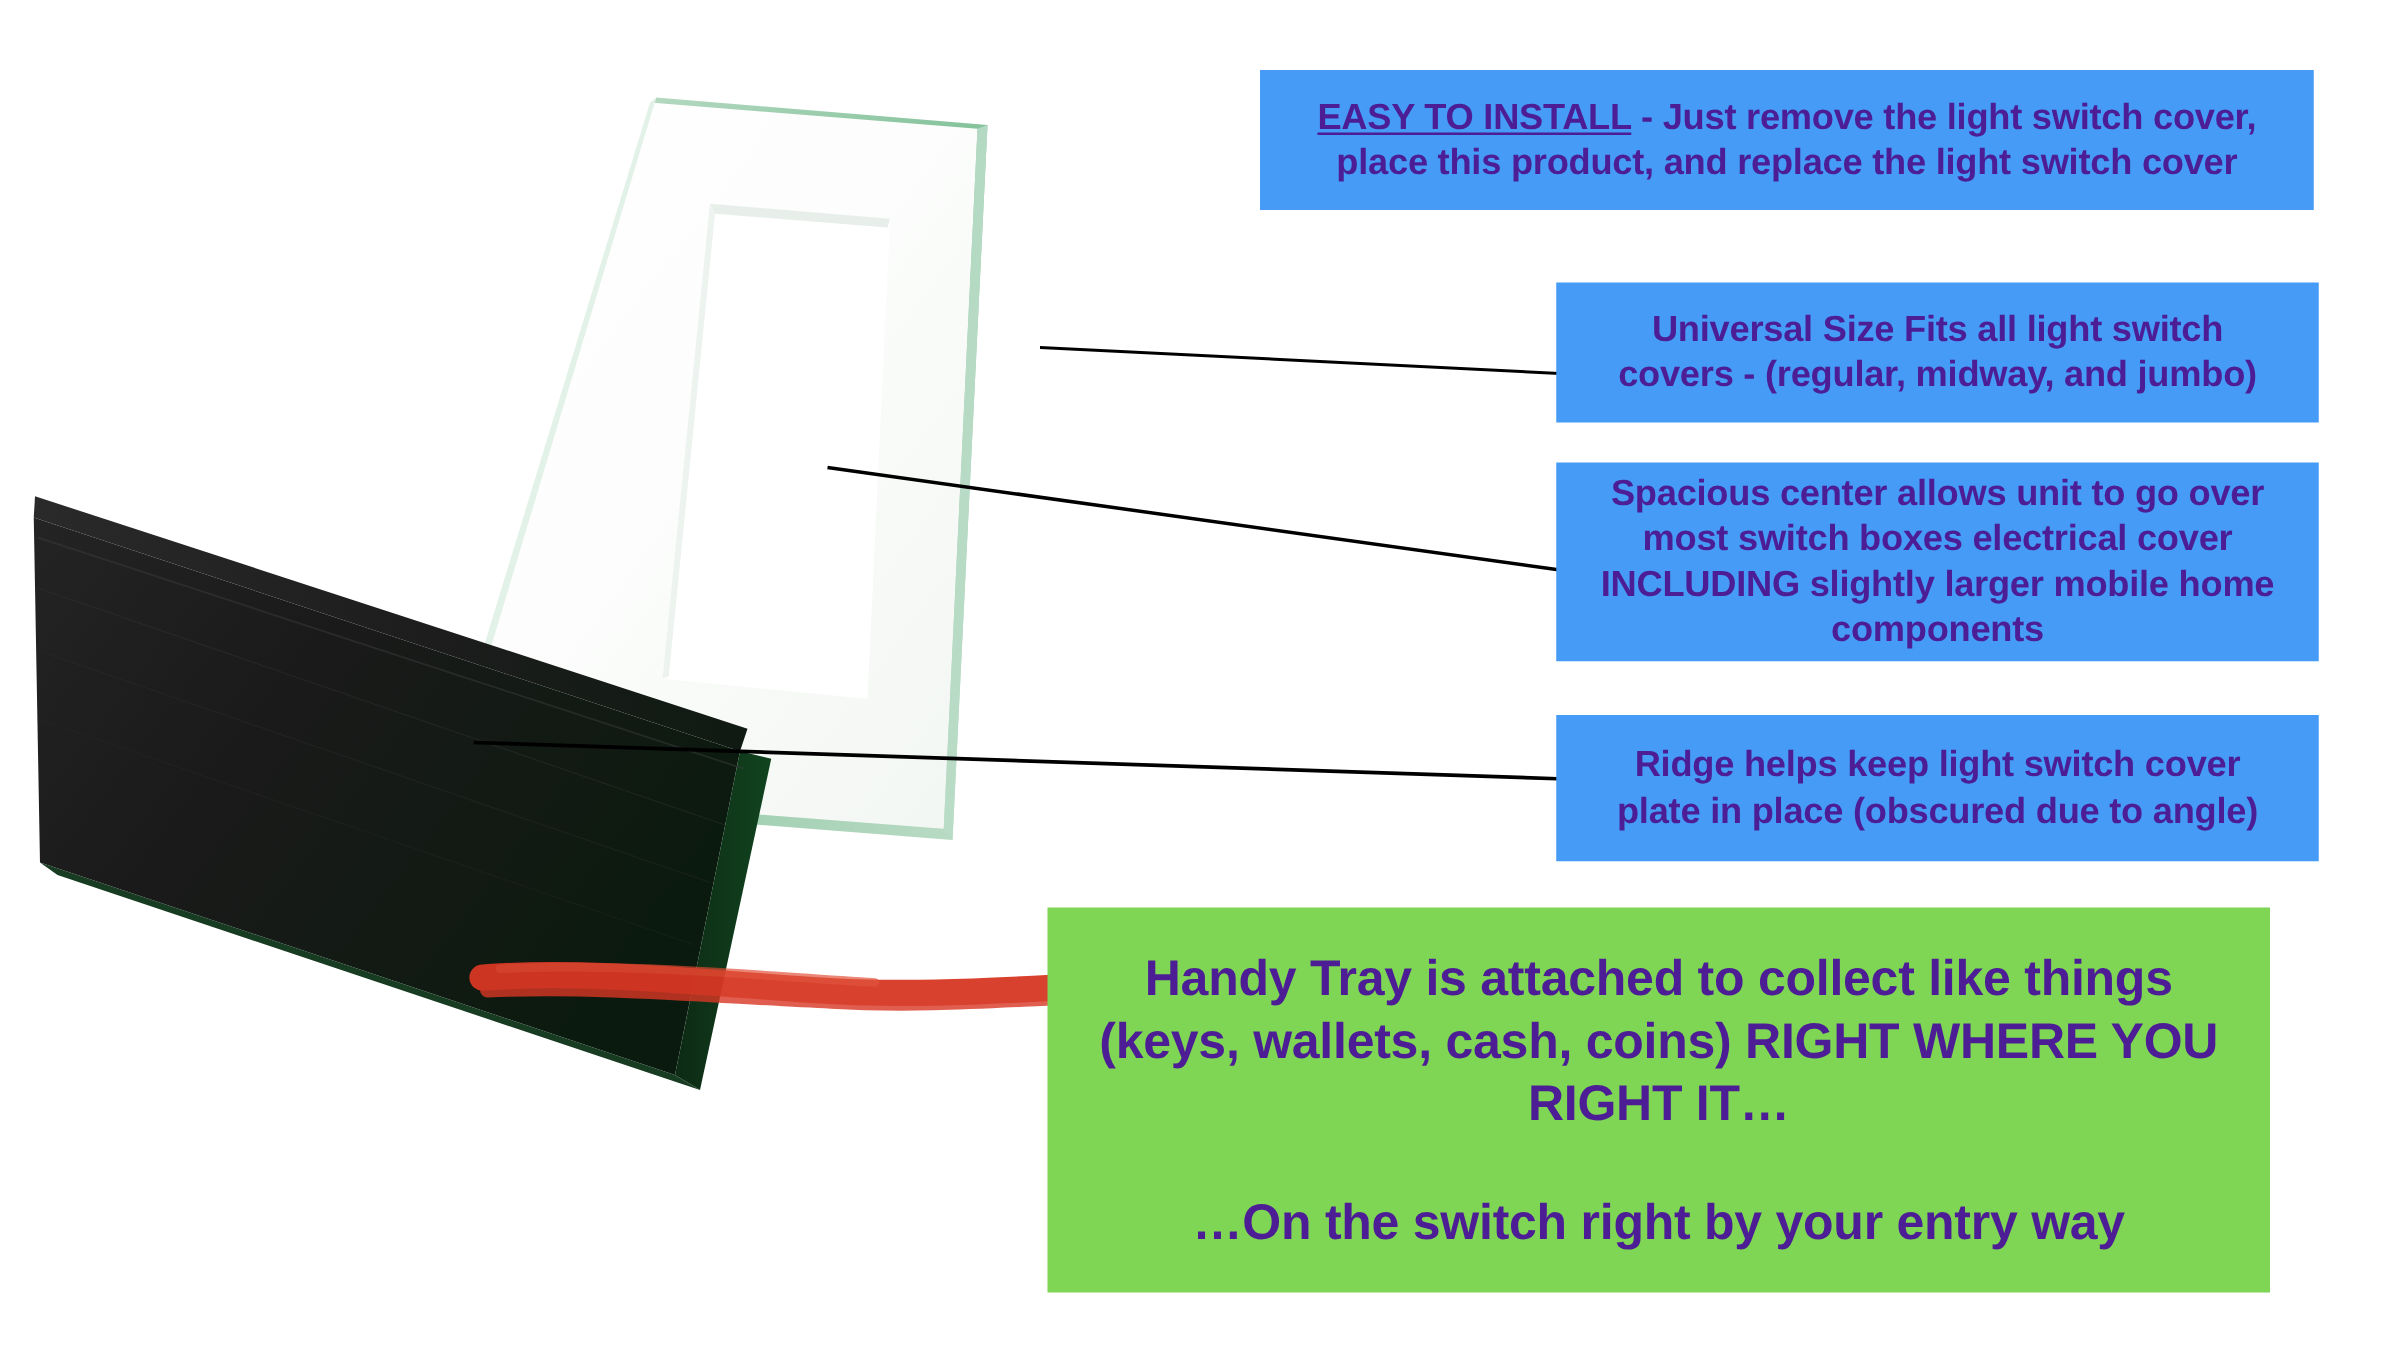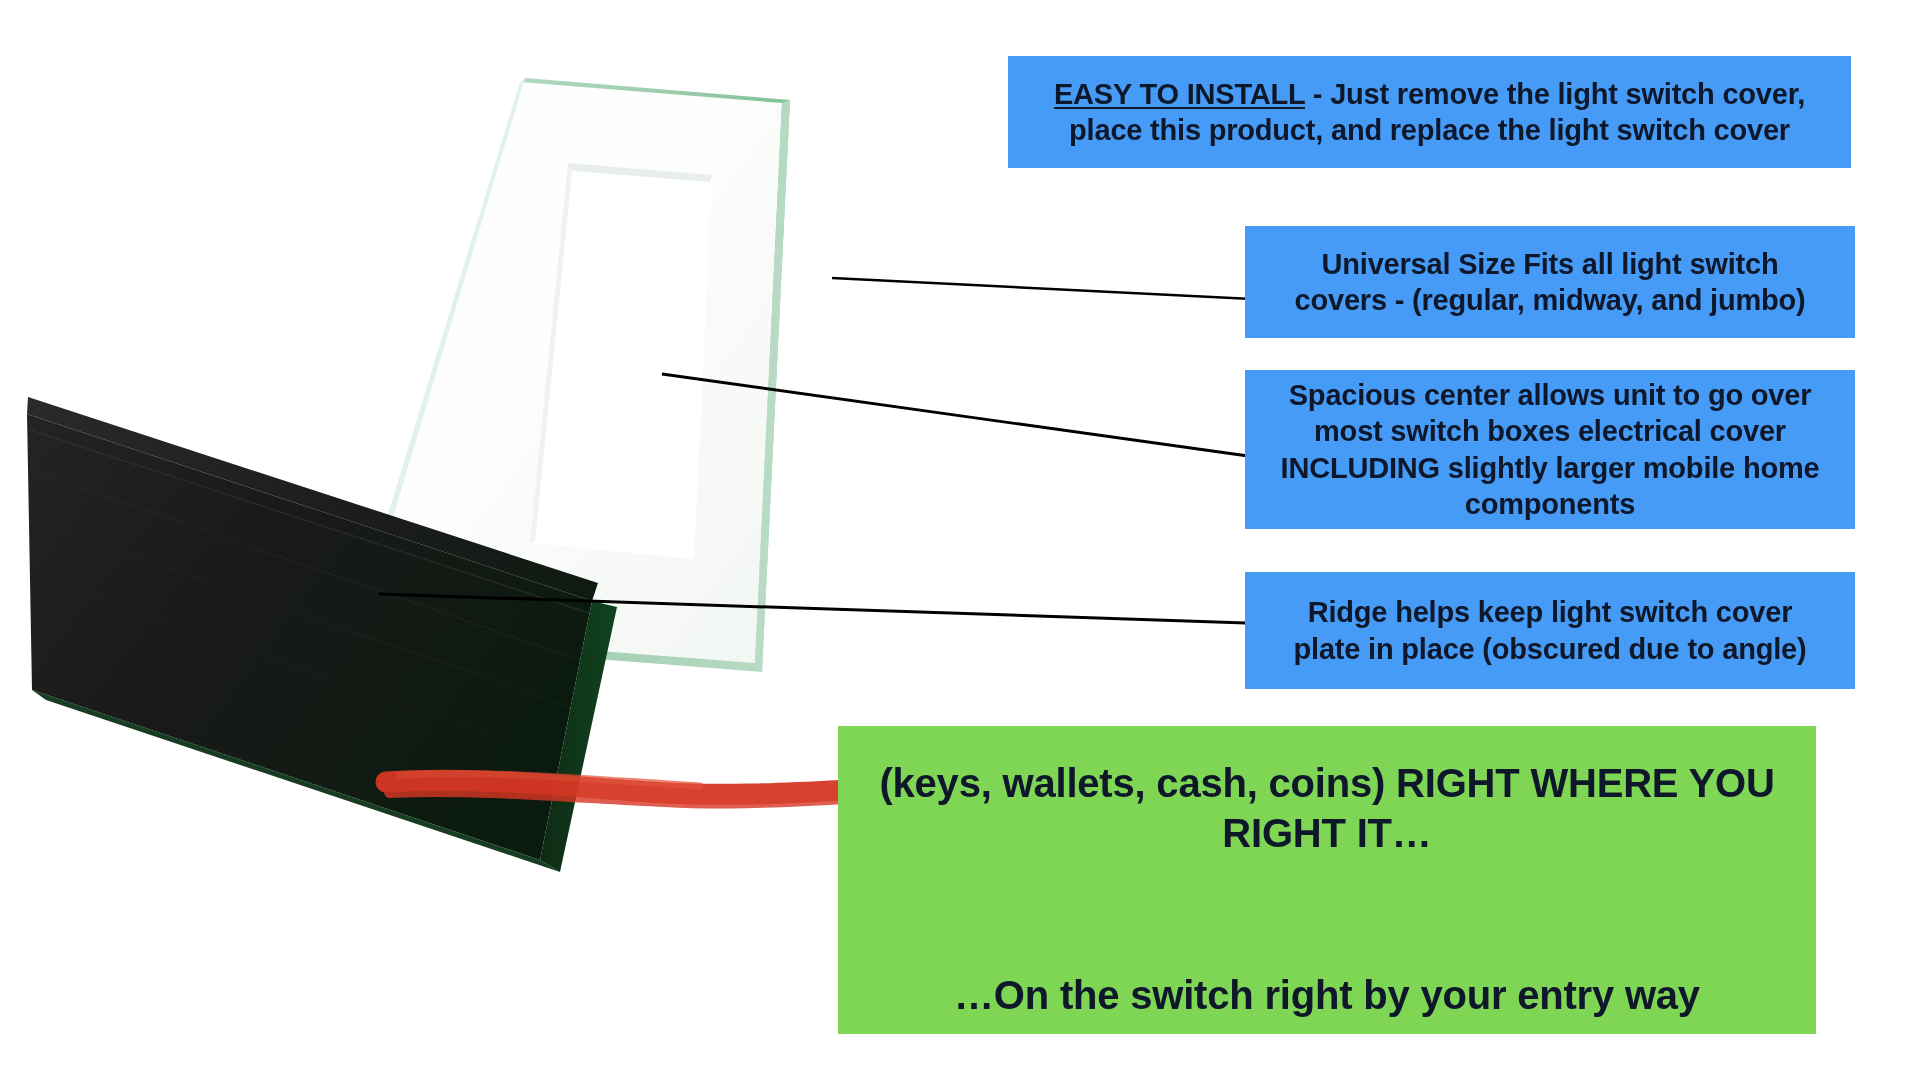"EASY TO INSTALL - Just" .callout { color: #0f172a -> #4c1d95 }
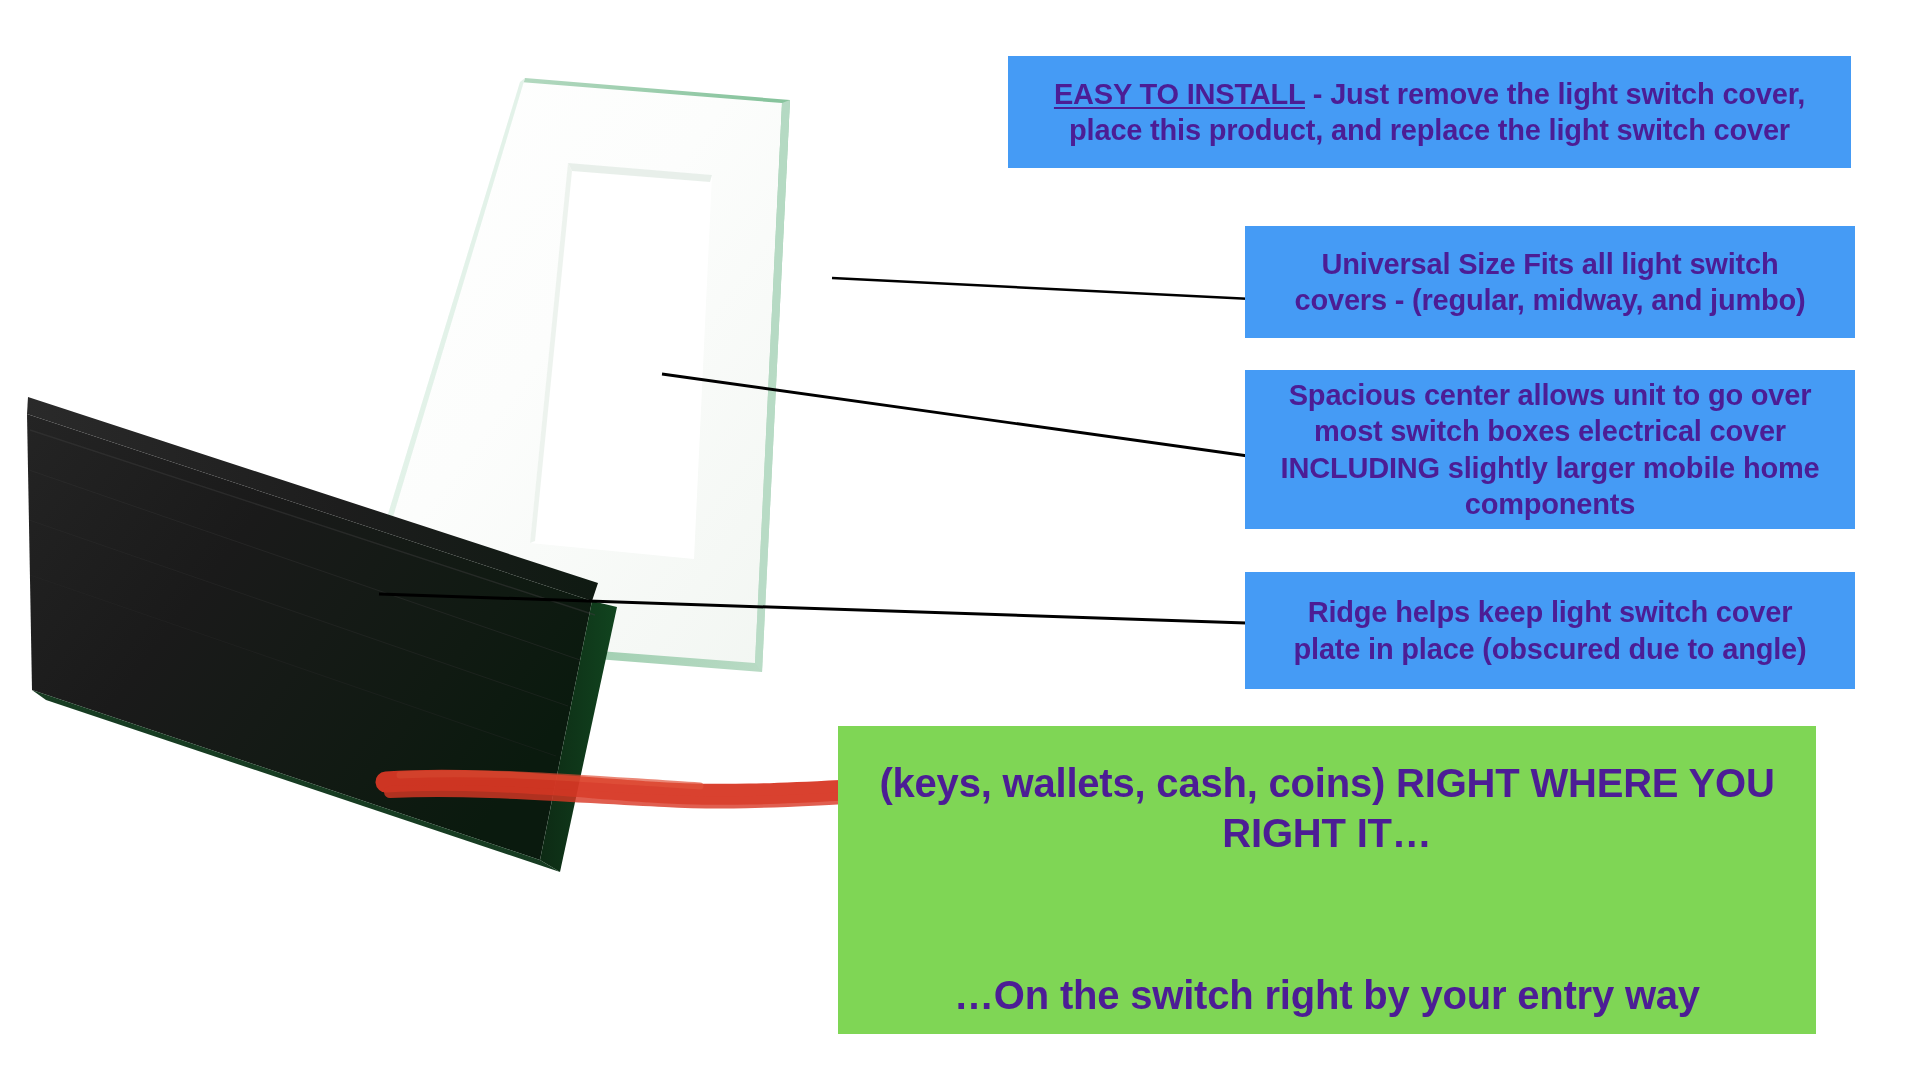"Handy Tray is attached to" div.line-break { html: none -> <div>Handy Tray is attached to collect like things</div> }
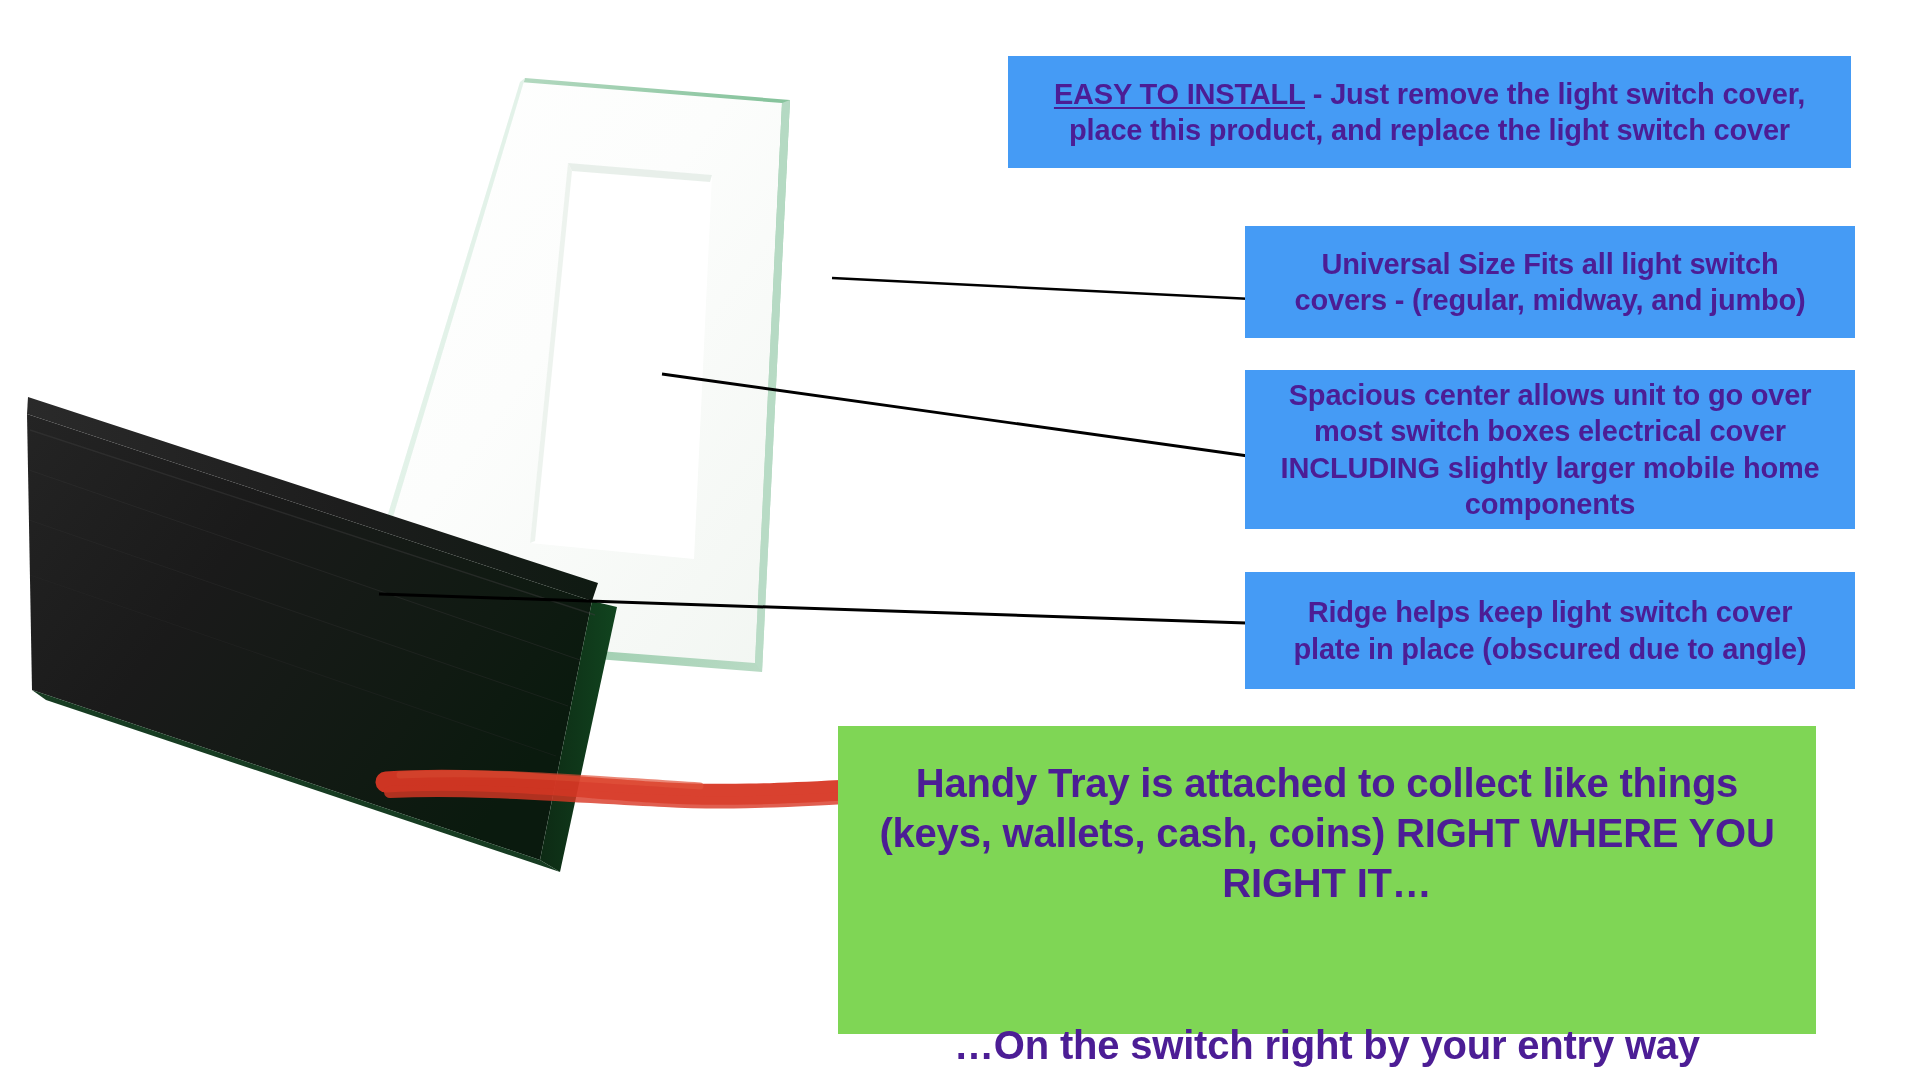"…On the switch right by" #callout-handy-tray .tray-sub { margin-top: 112px -> 45px }
